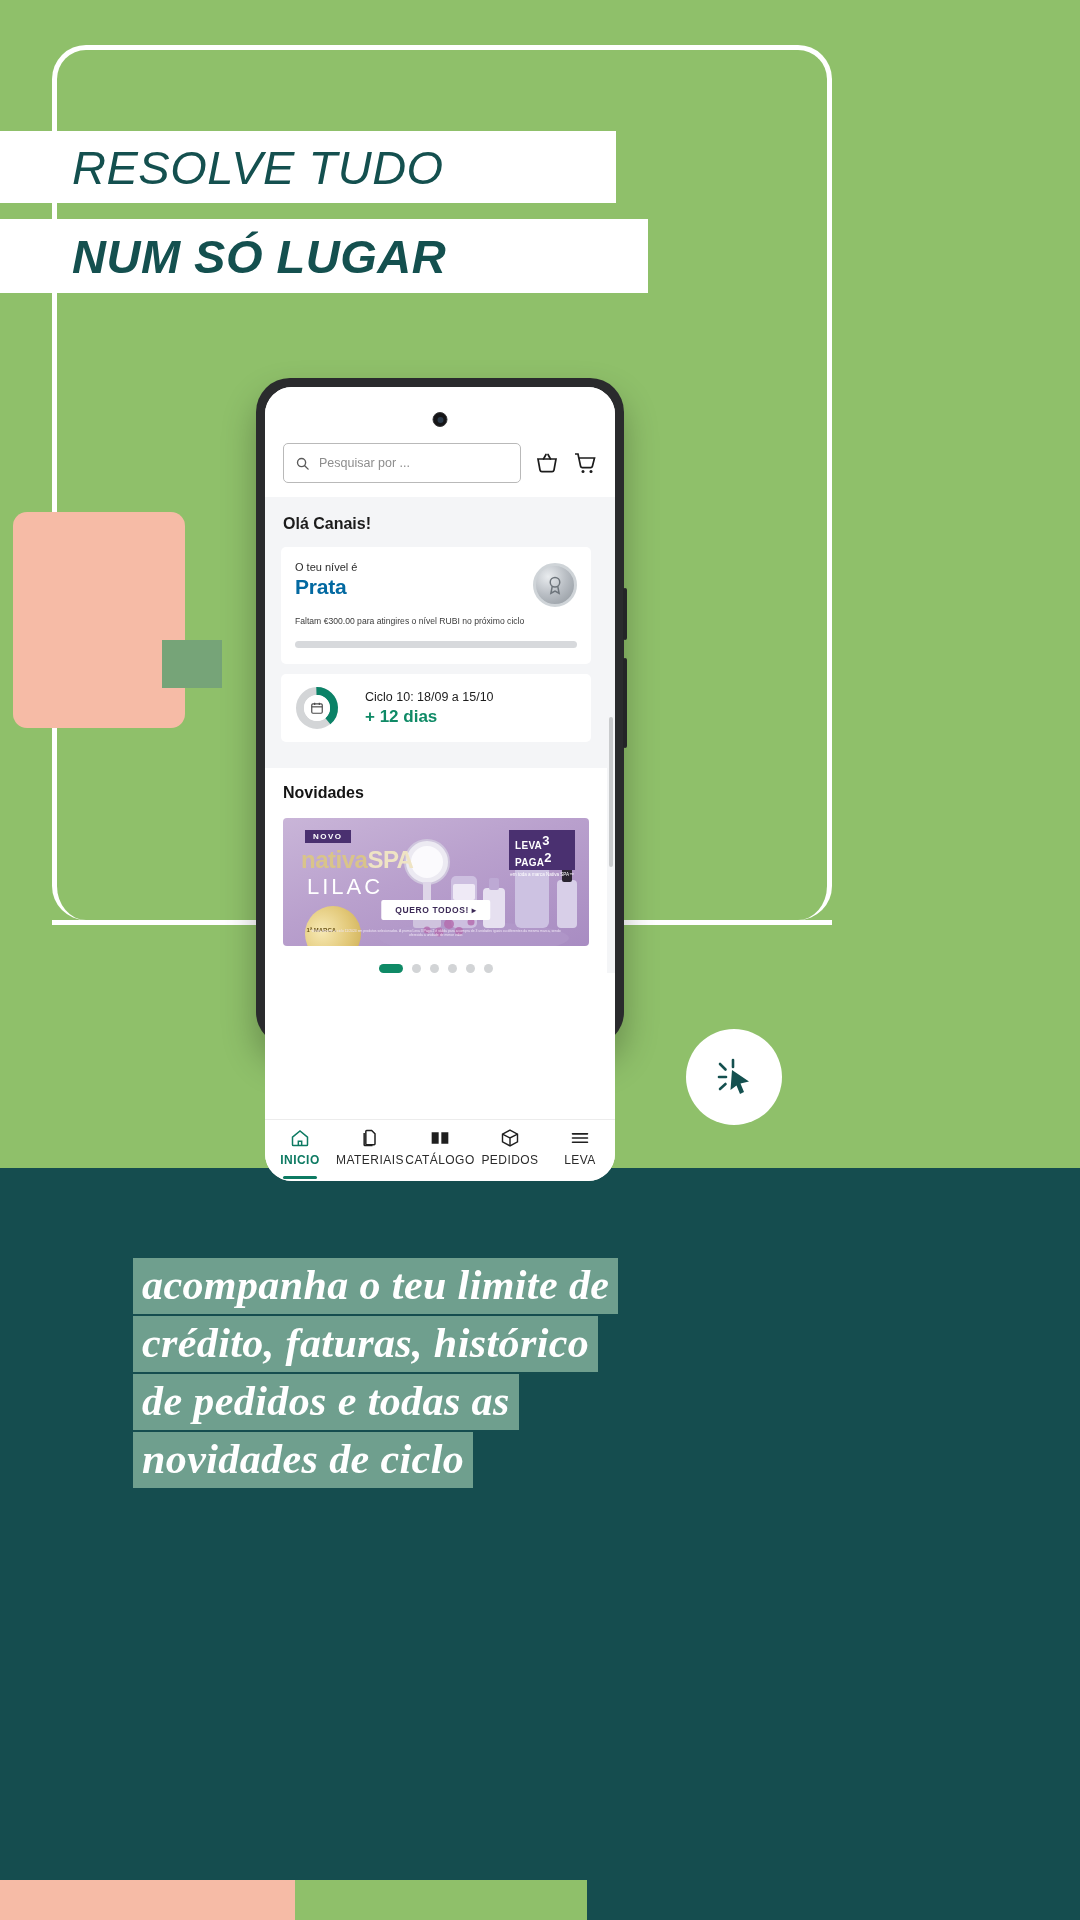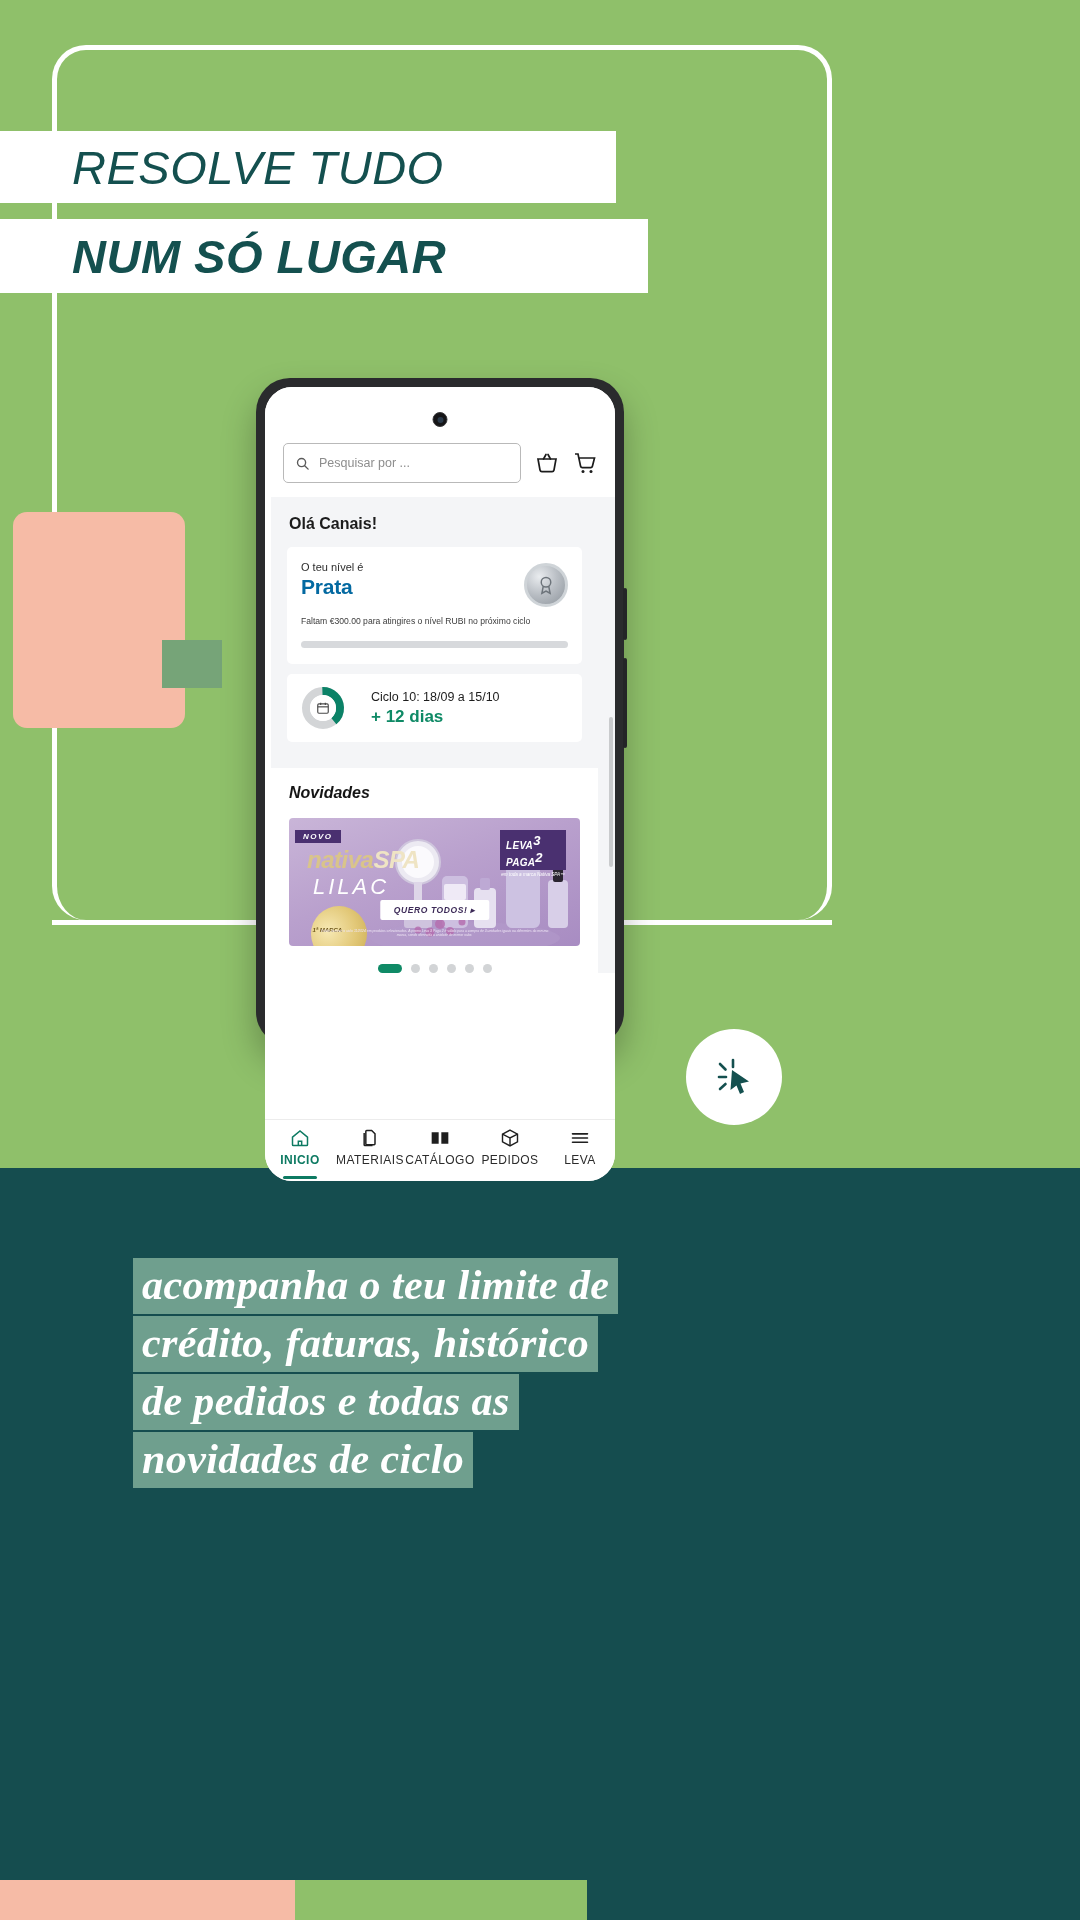"Olá Canais!" .app-body { margin-left: 6px -> none; padding: 0 17px 0 0 -> 0 8px 0 0 }
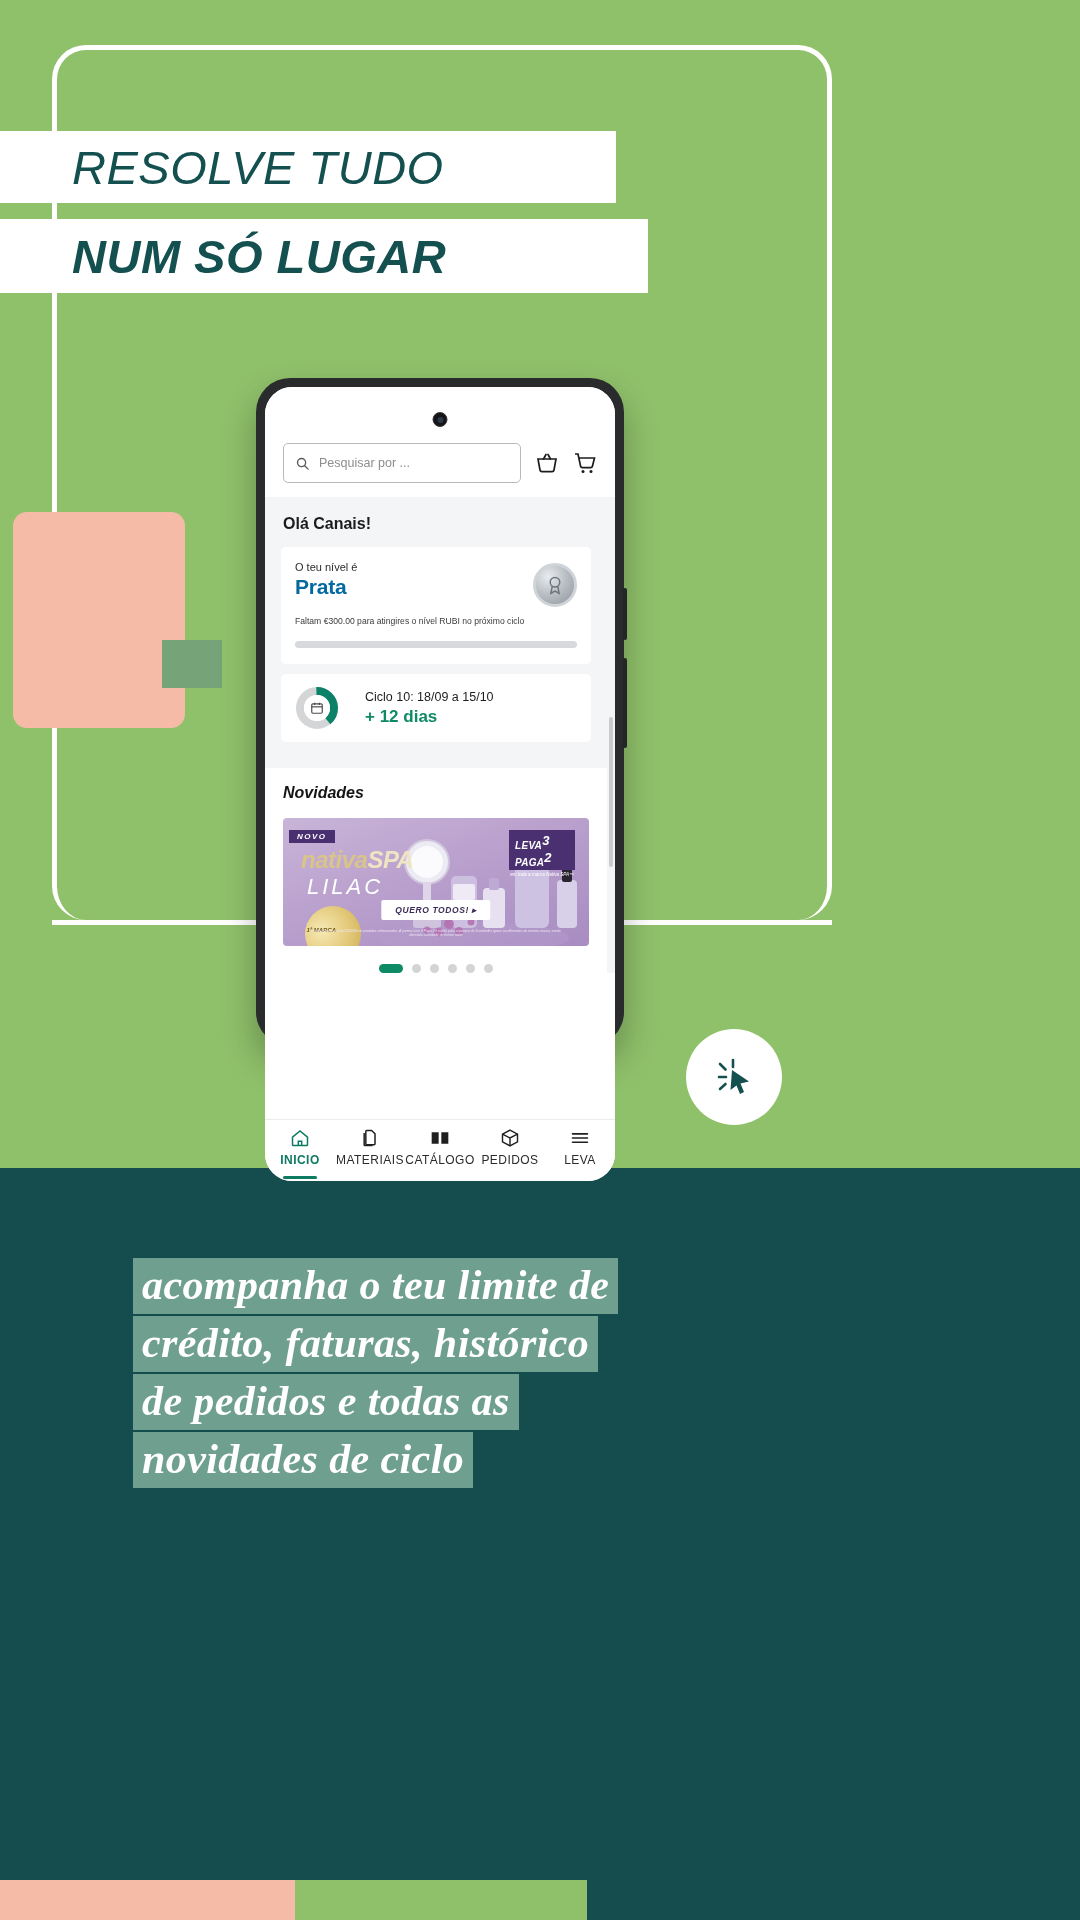"Novidades" .news-sec { font-style: italic -> none }
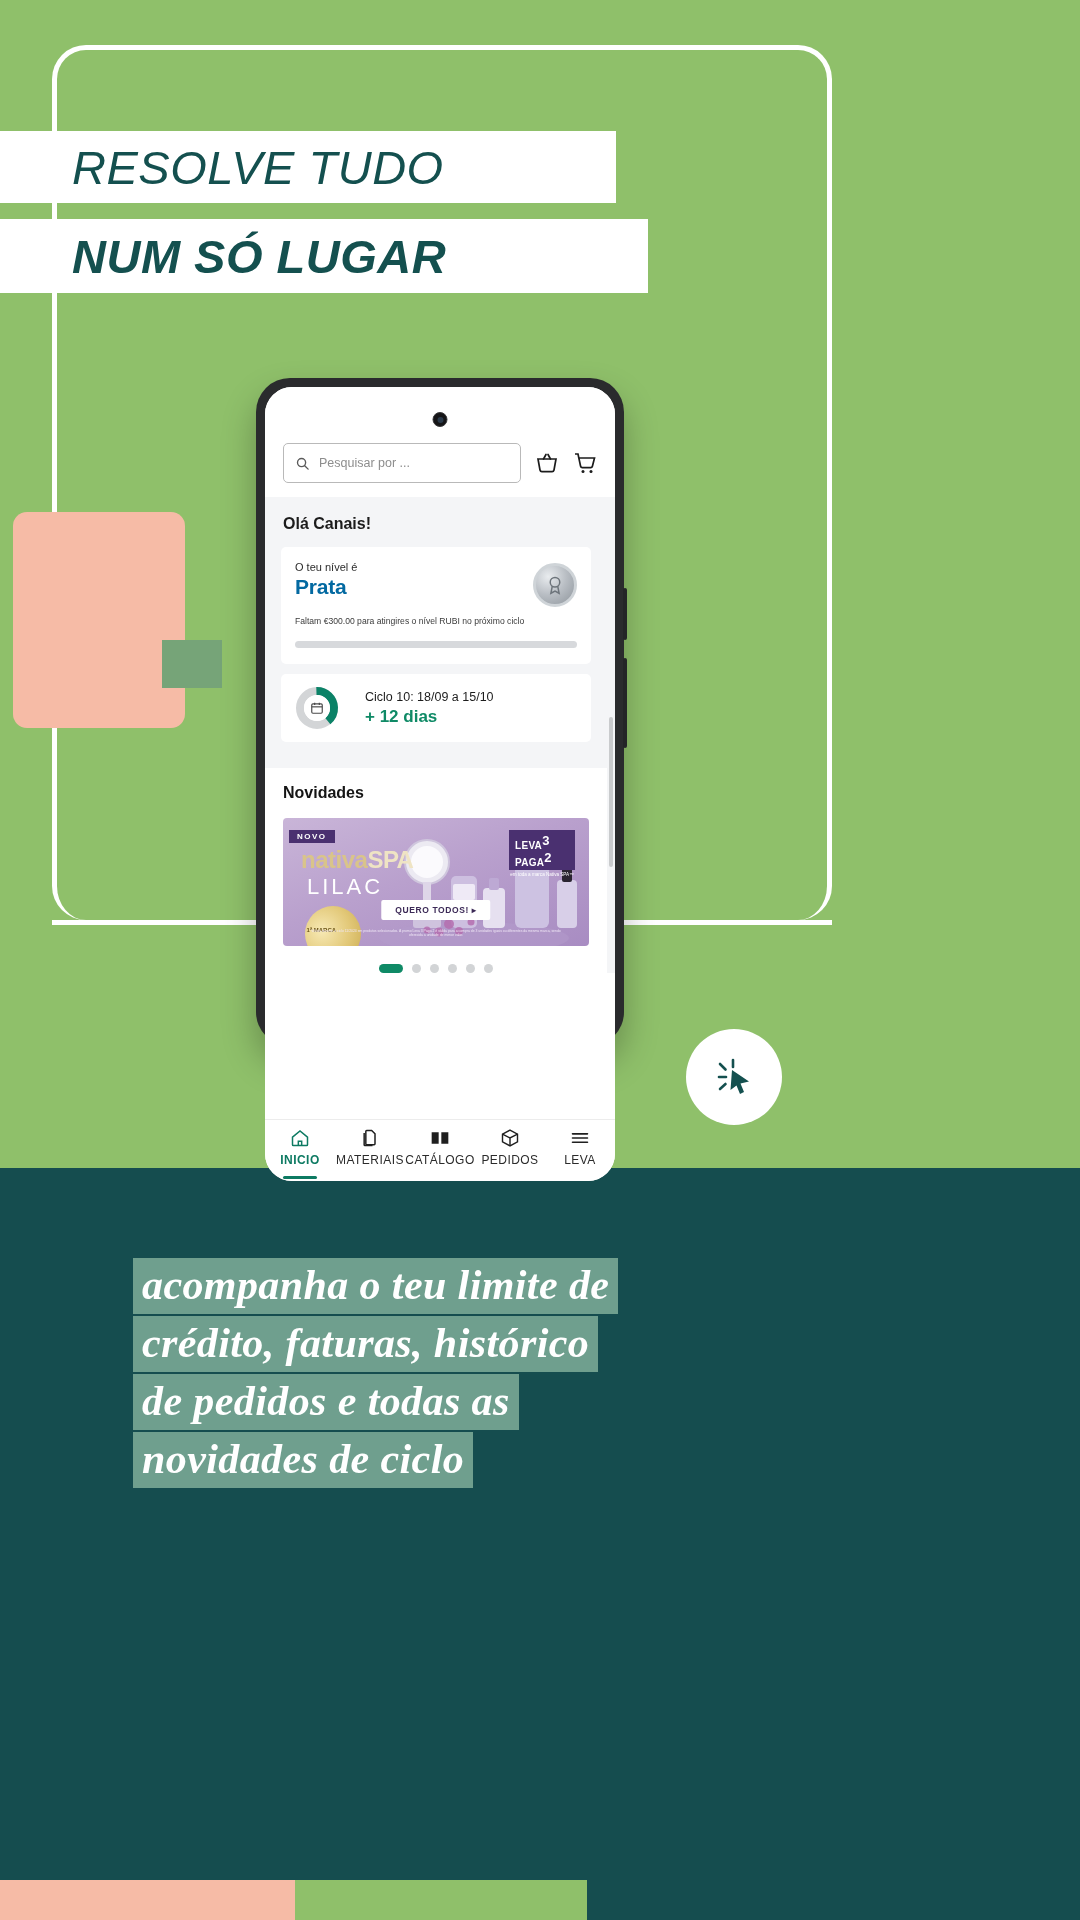"NOVO" .novo-tag { left: 6px -> 22px }
